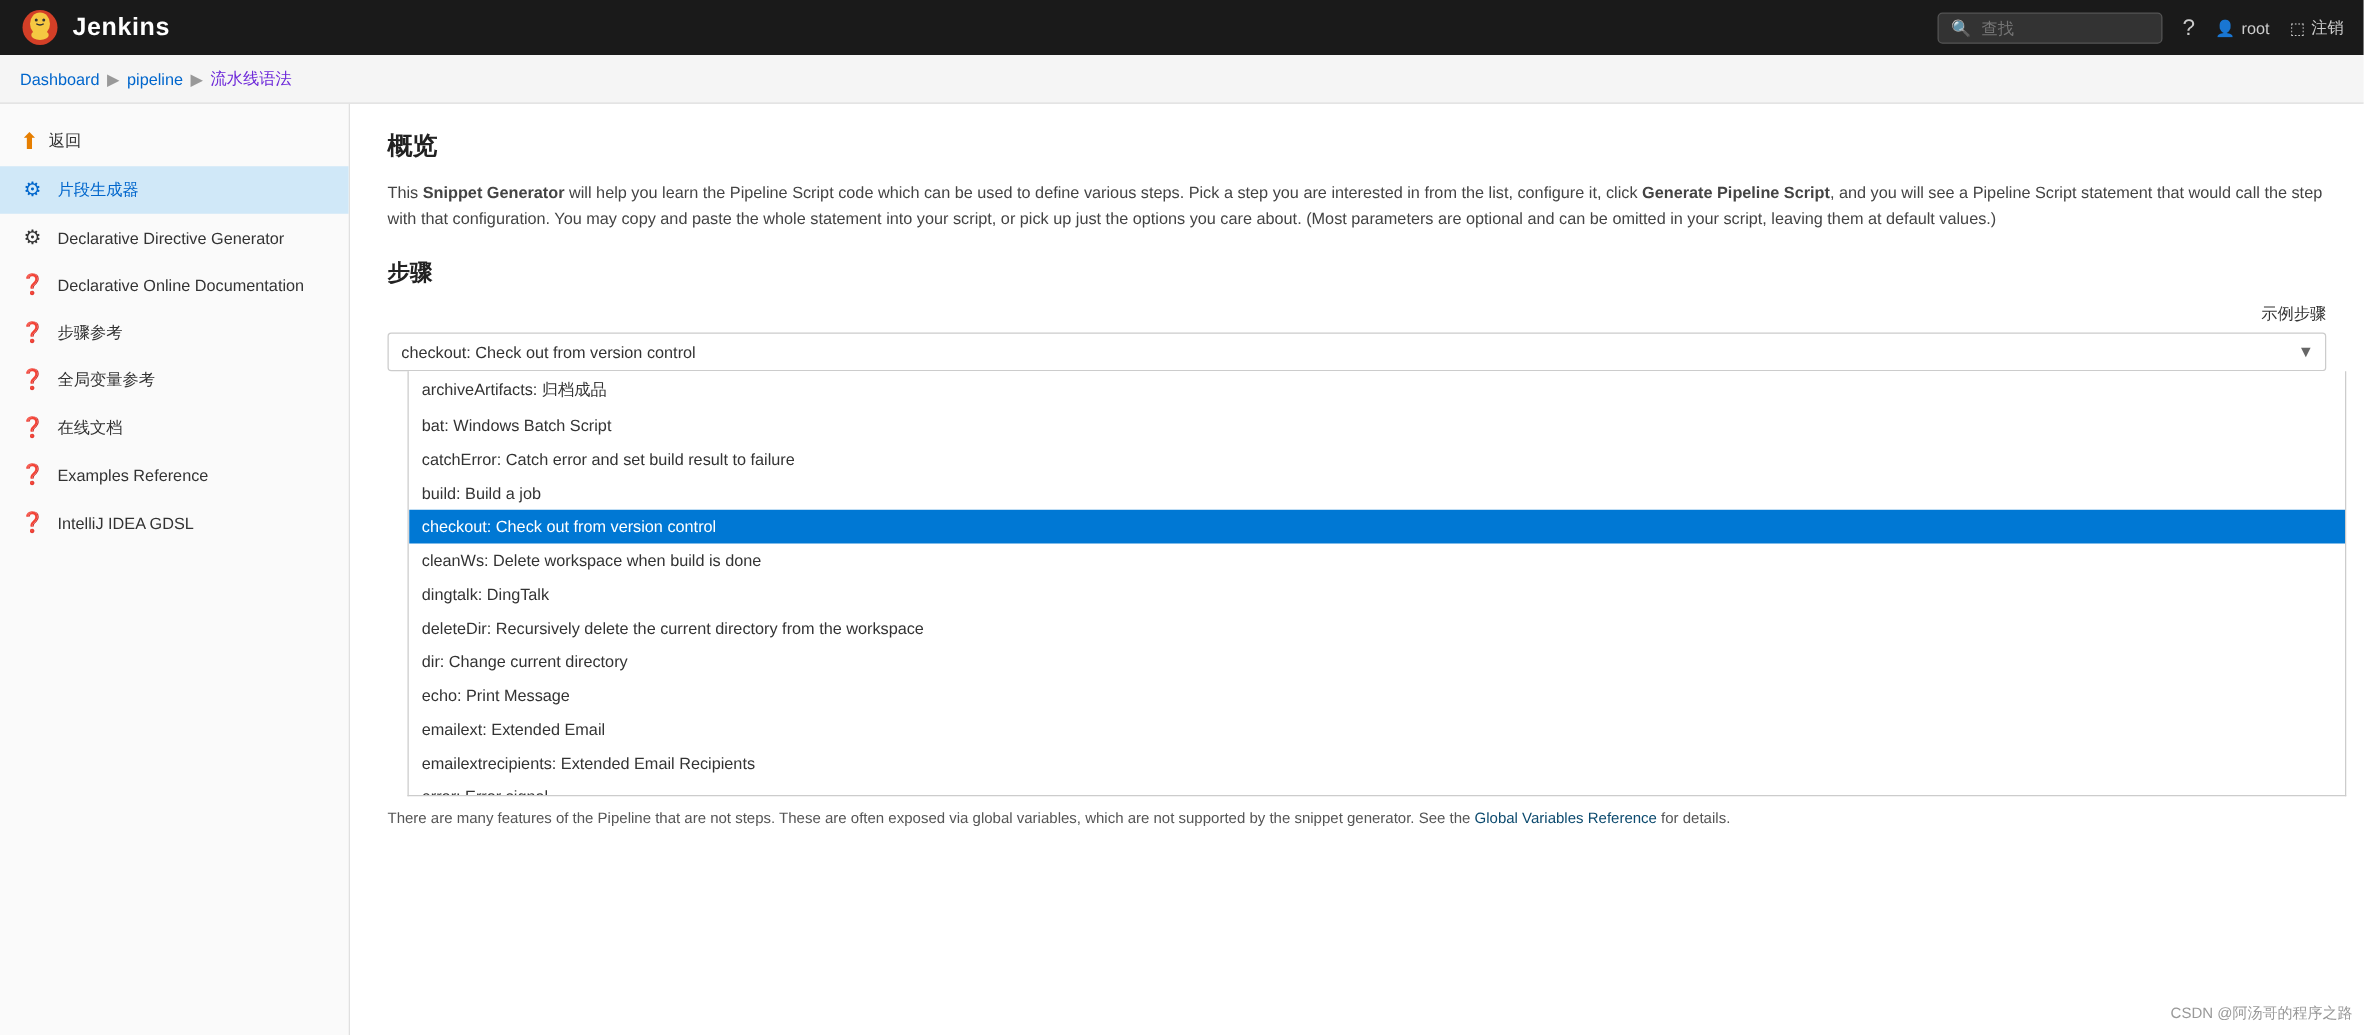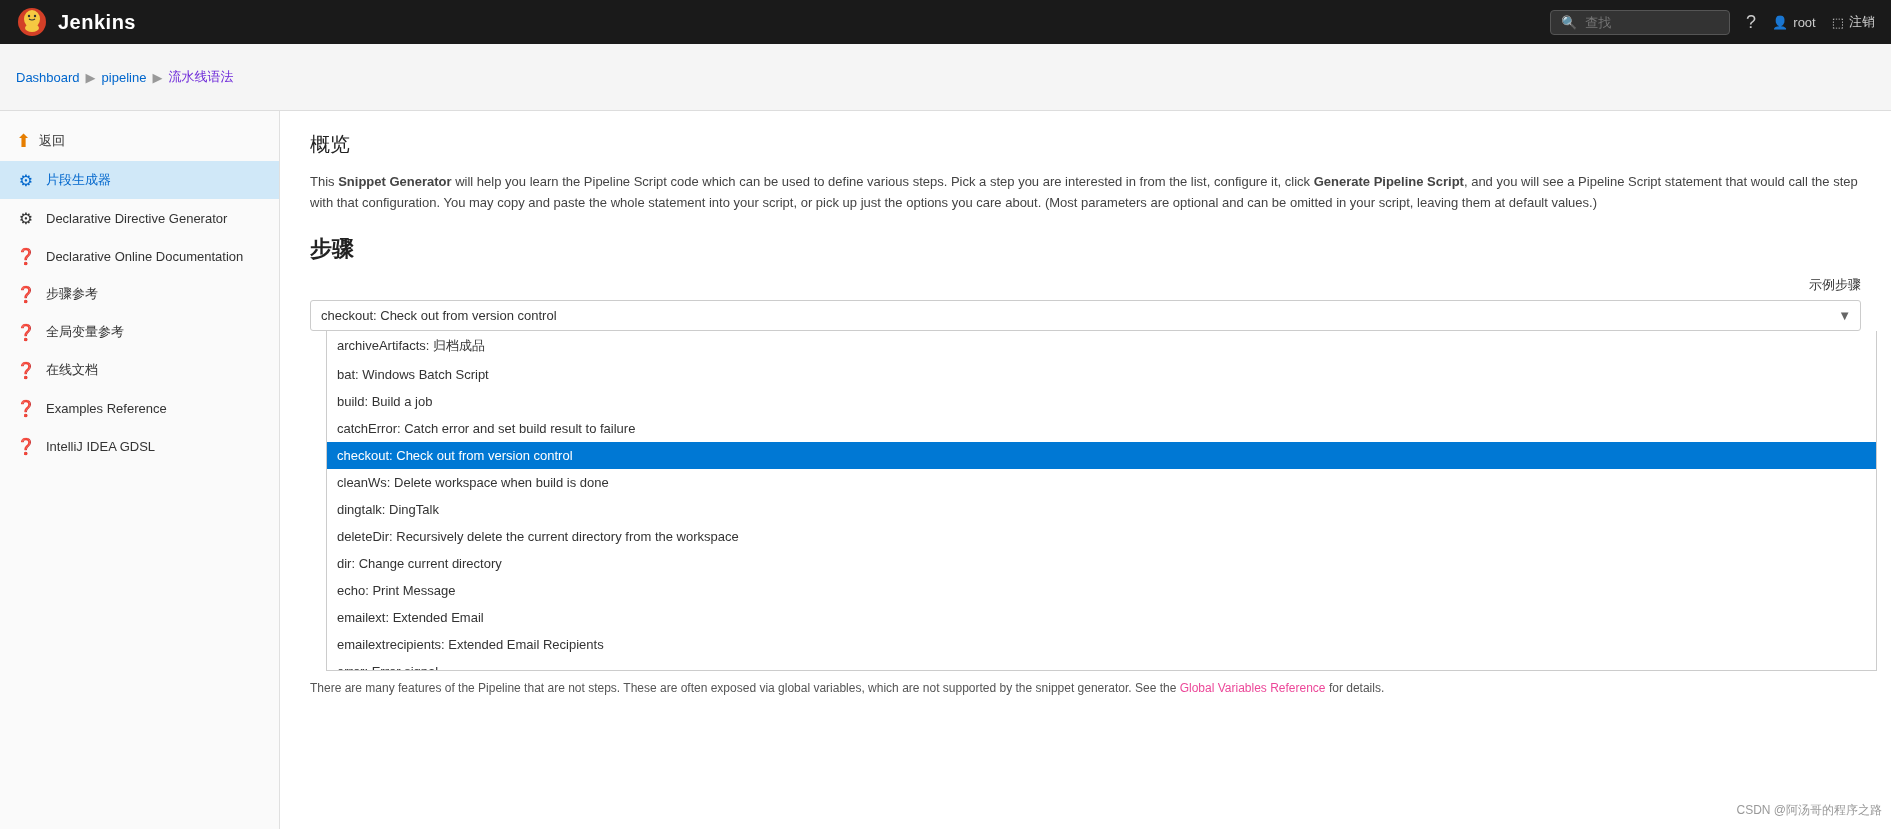"Dashboard" .breadcrumb { padding: 24px 16px -> 10px 16px }
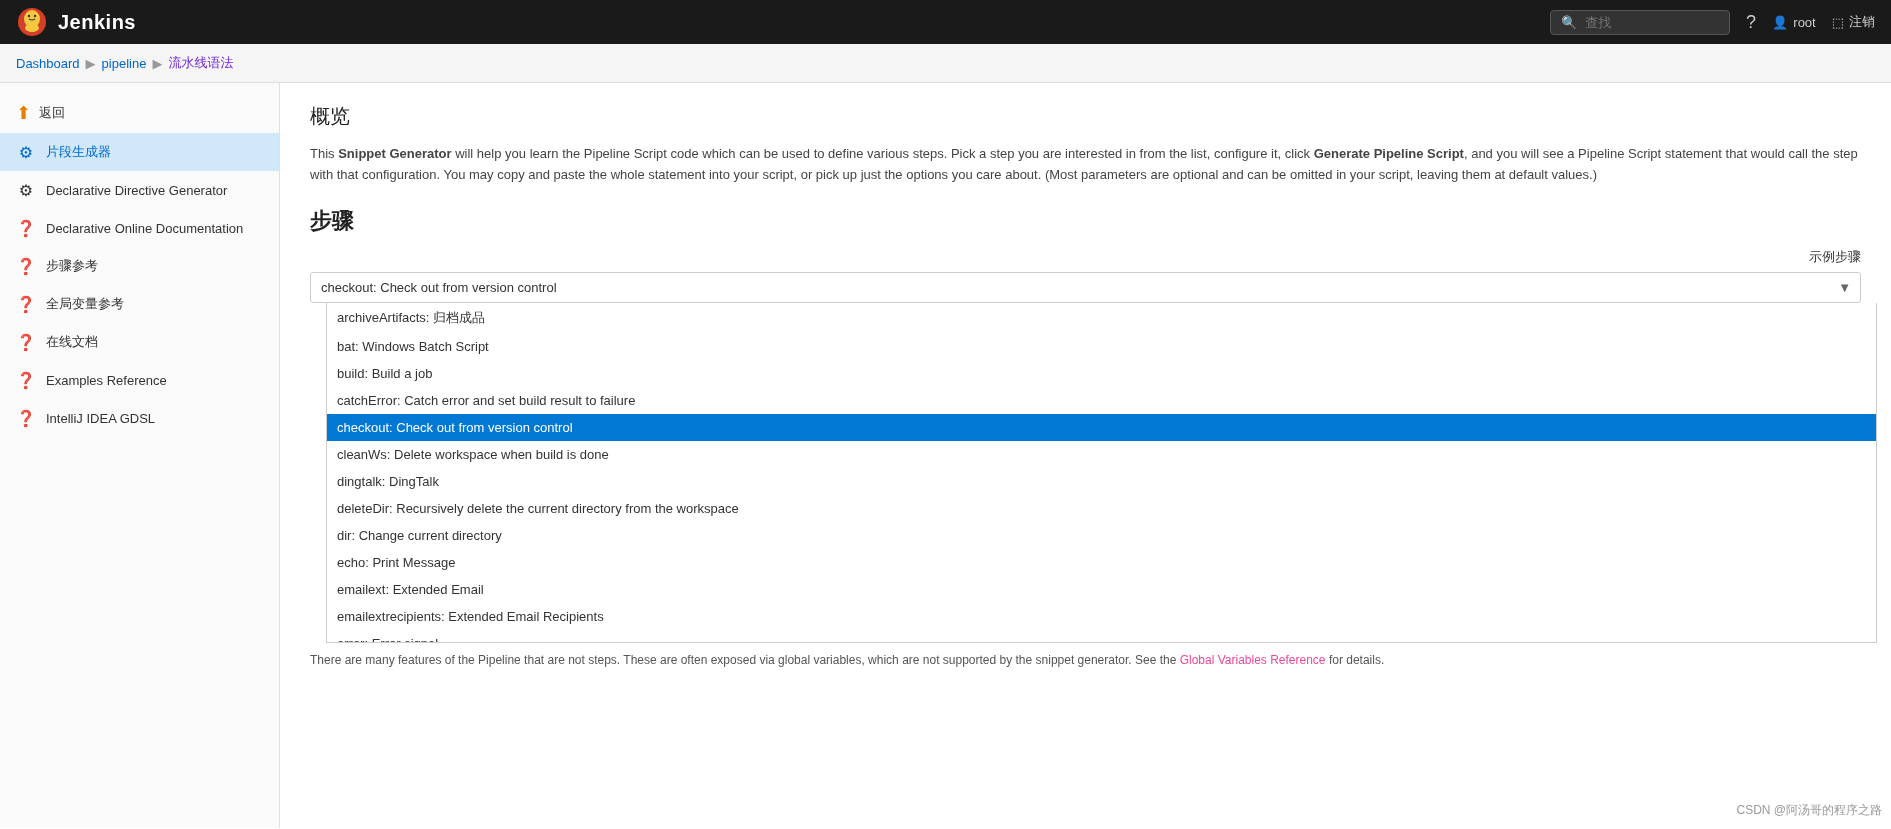"概览" .page-section-title { font-weight: normal -> bold }
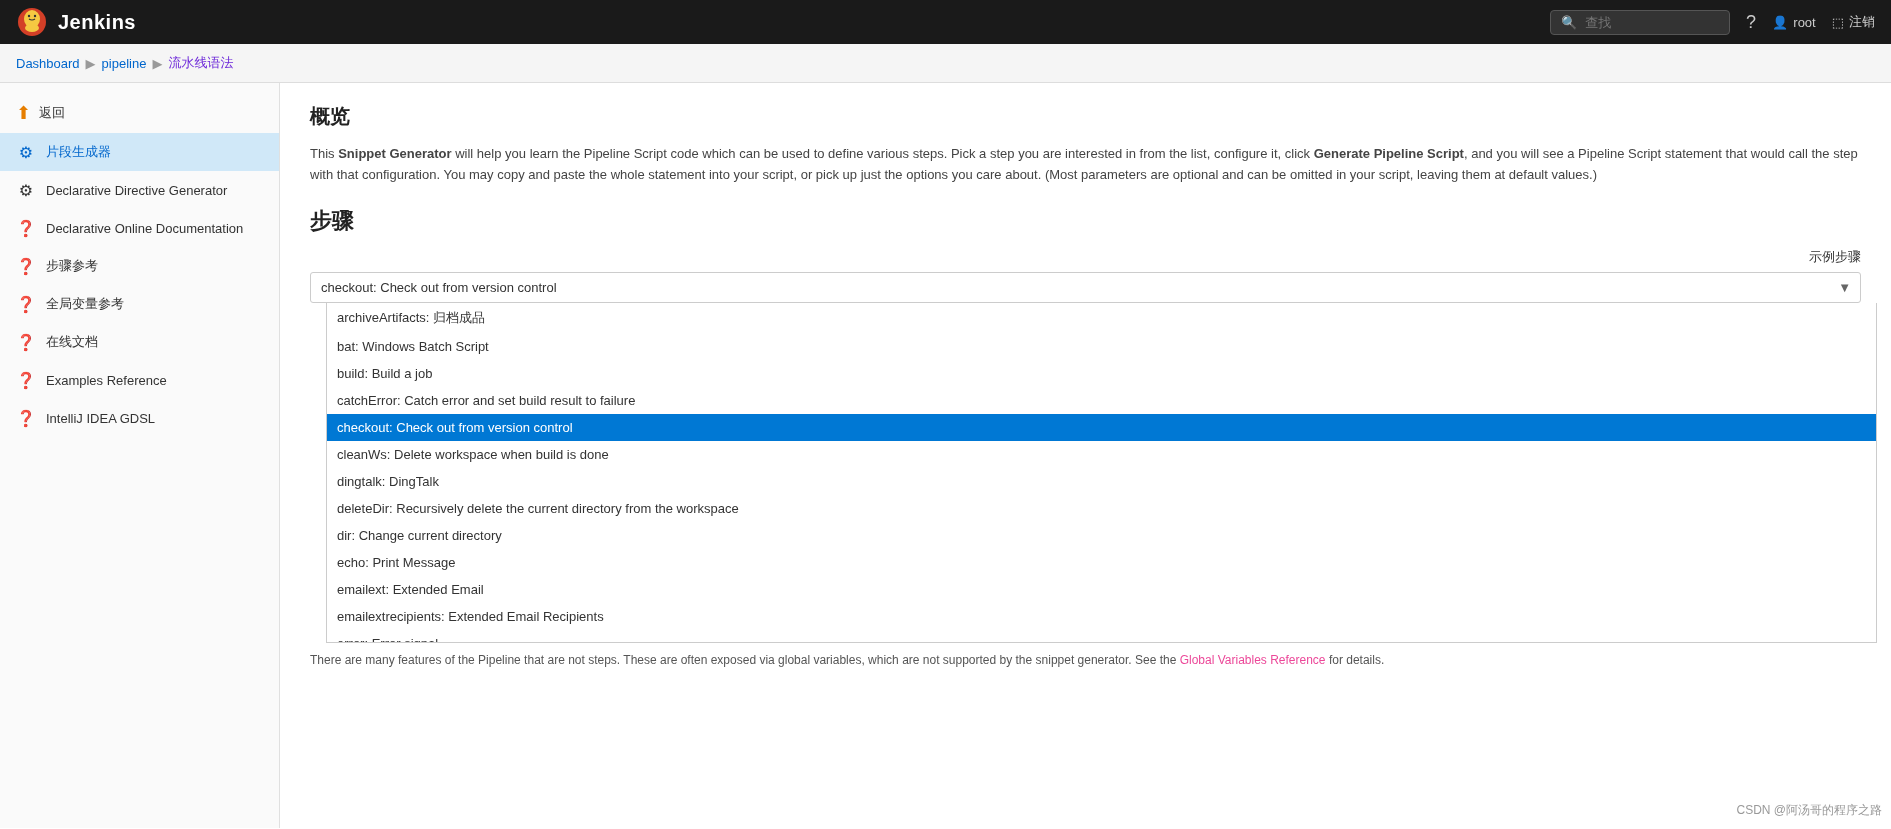"步骤" .steps-title { font-size: 22px -> 18px }
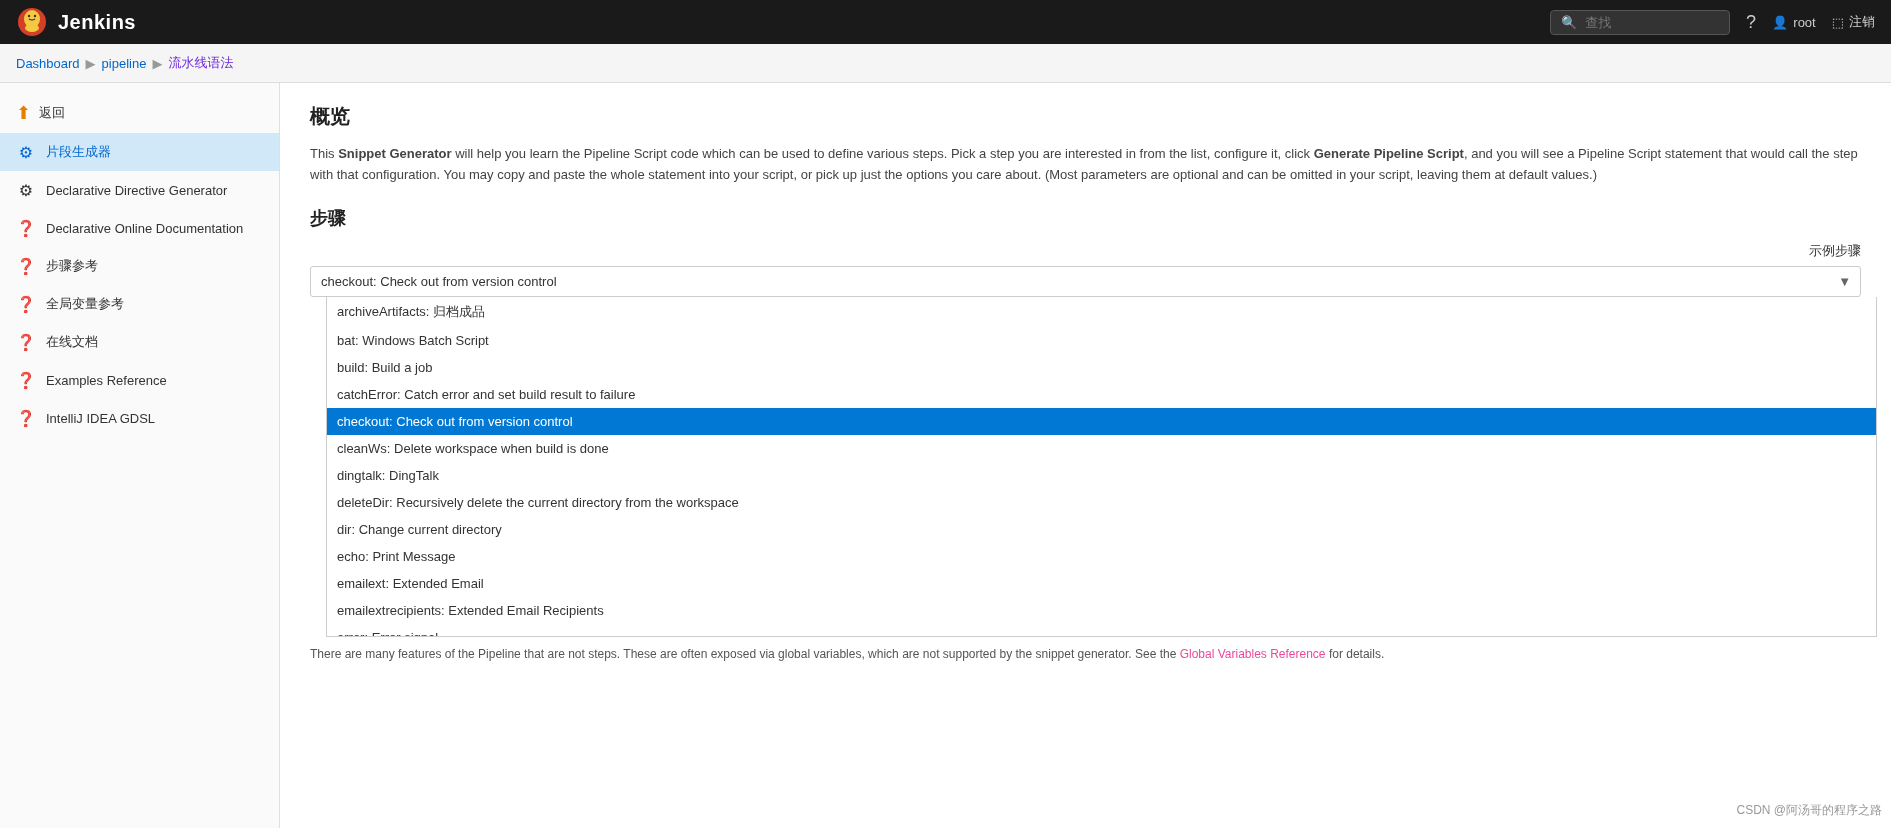"build: Build a job" div.dropdown-list-item { order: before "catchError: Catch error and set" -> after "catchError: Catch error and set" }
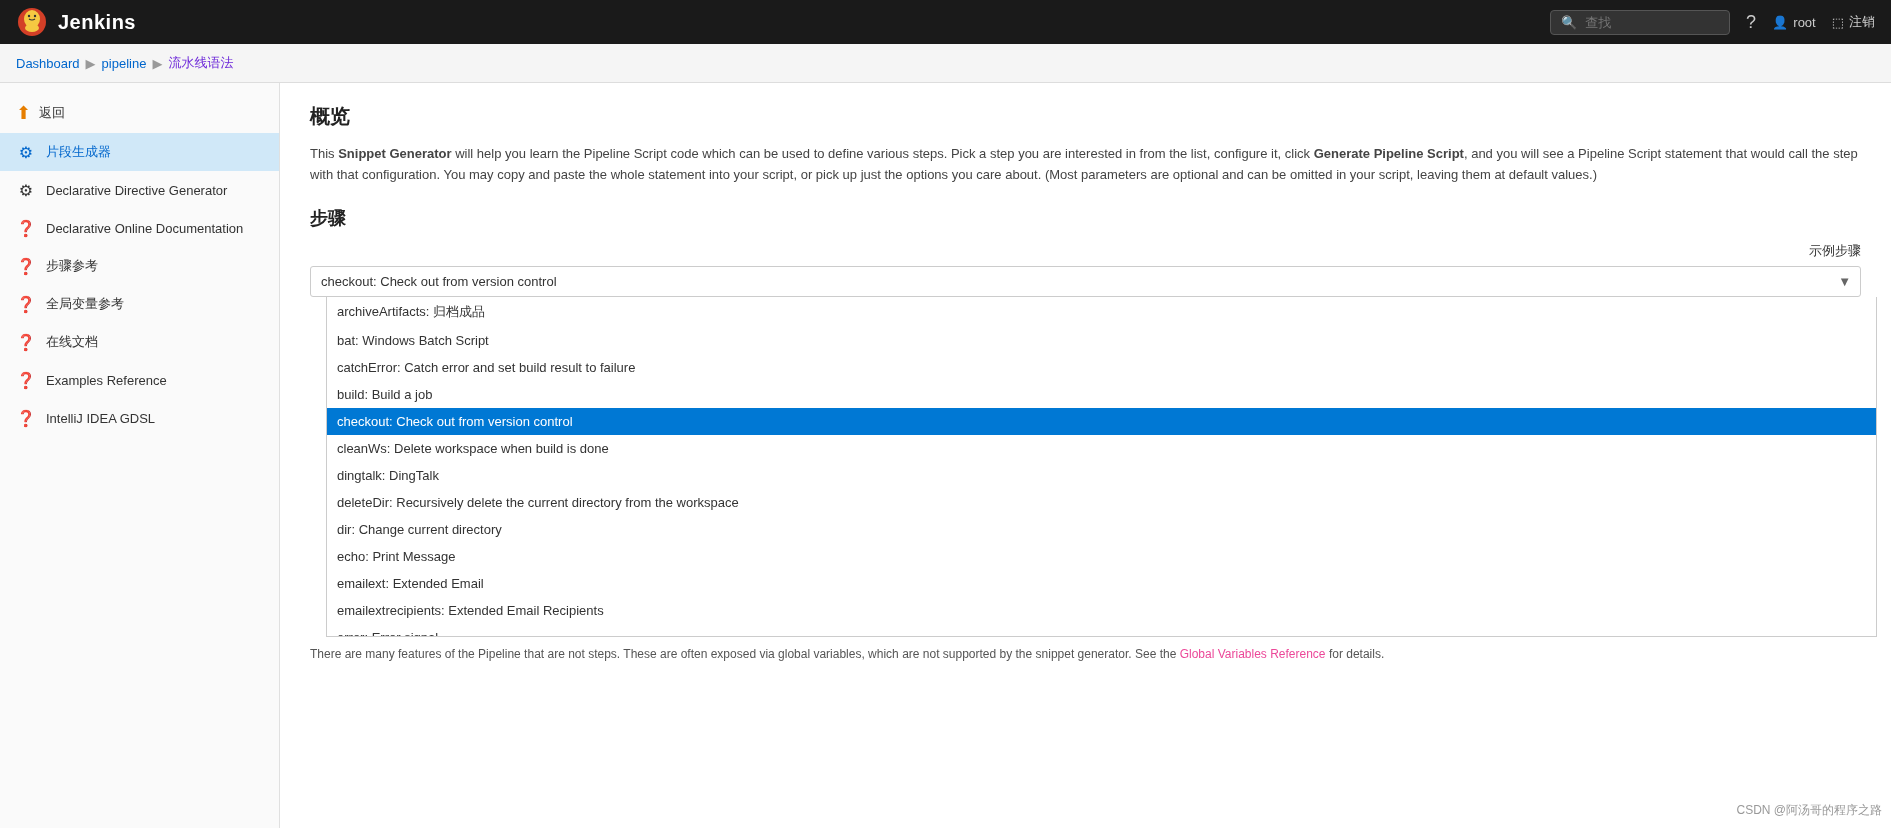"Global Variables Reference" .footer-note a { color: #ec4899 -> #0c4a6e }
